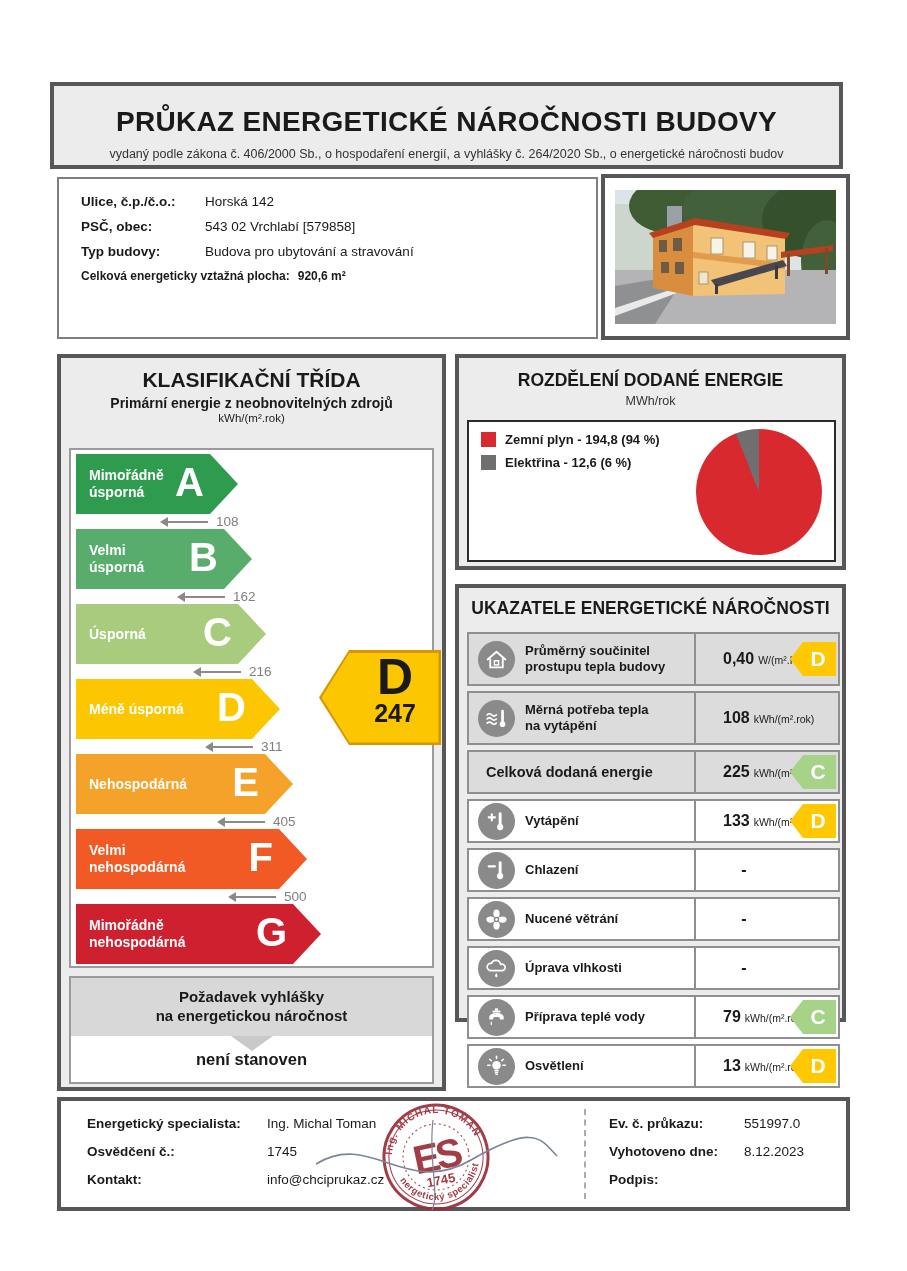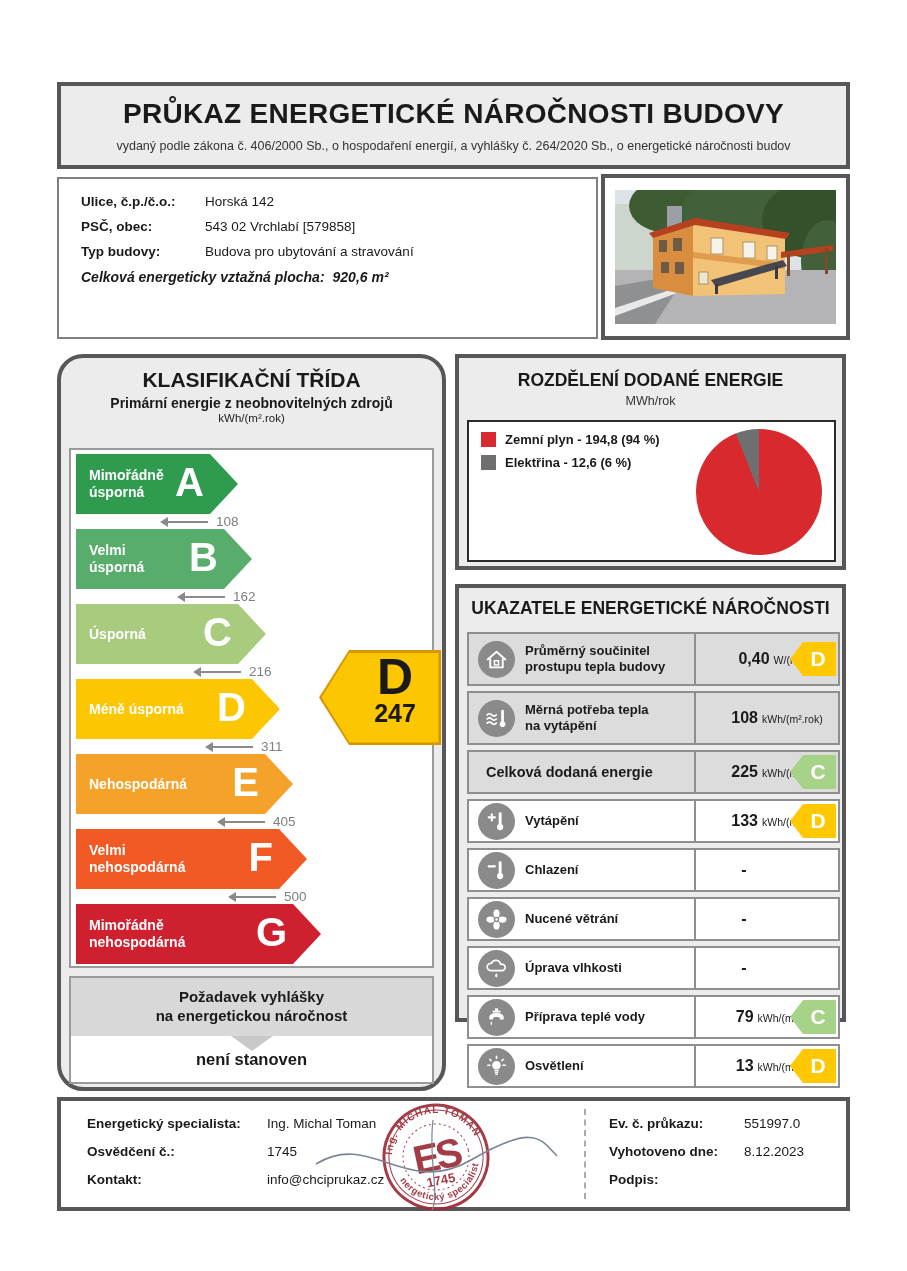"PRŮKAZ ENERGETICKÉ NÁROČNOSTI BUDOVY" #header { left: 57px -> 50px; padding-top: 12px -> 20px }
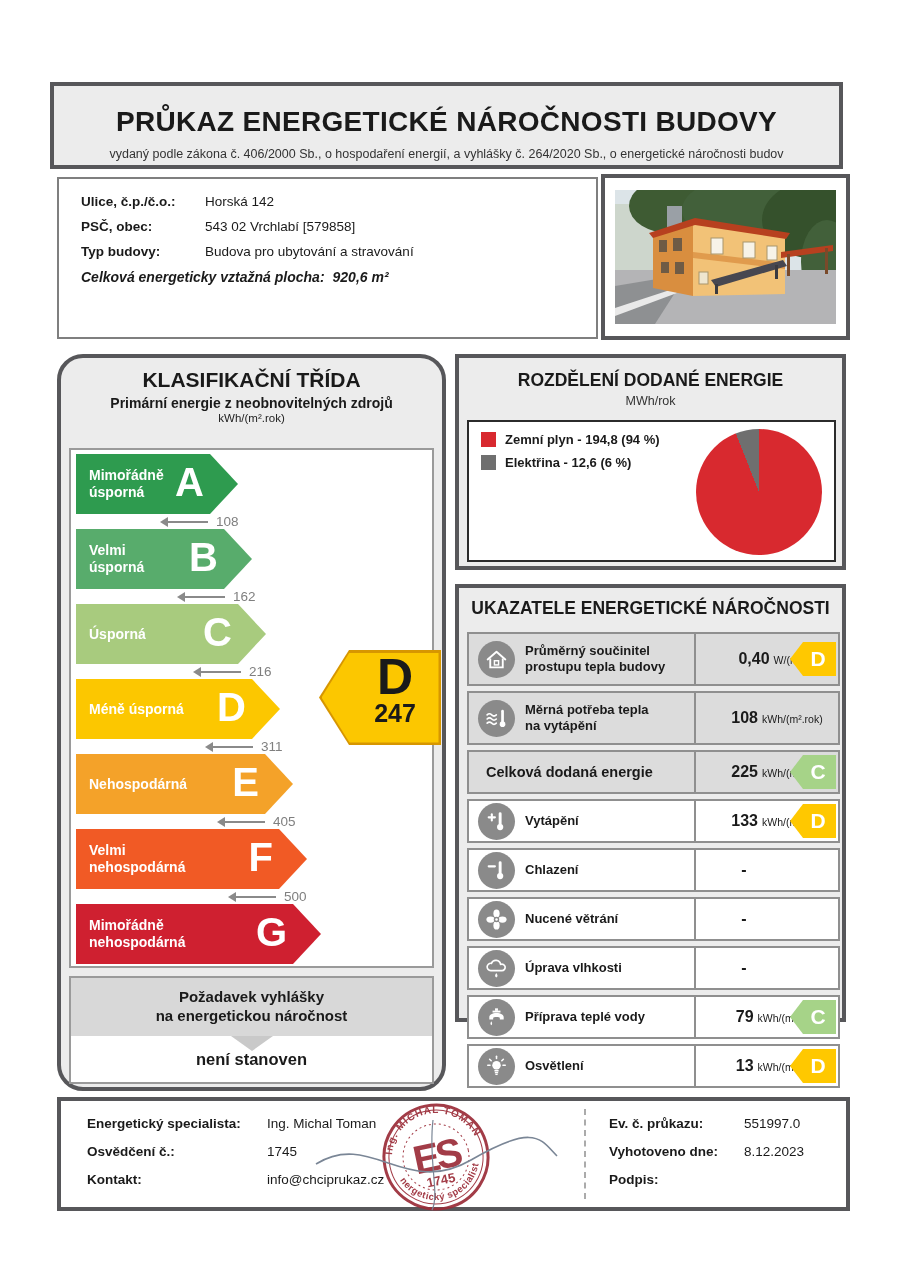"Celková energeticky vztažná plocha:" .info-area { font-size: 14px -> 12px; font-style: italic -> none }
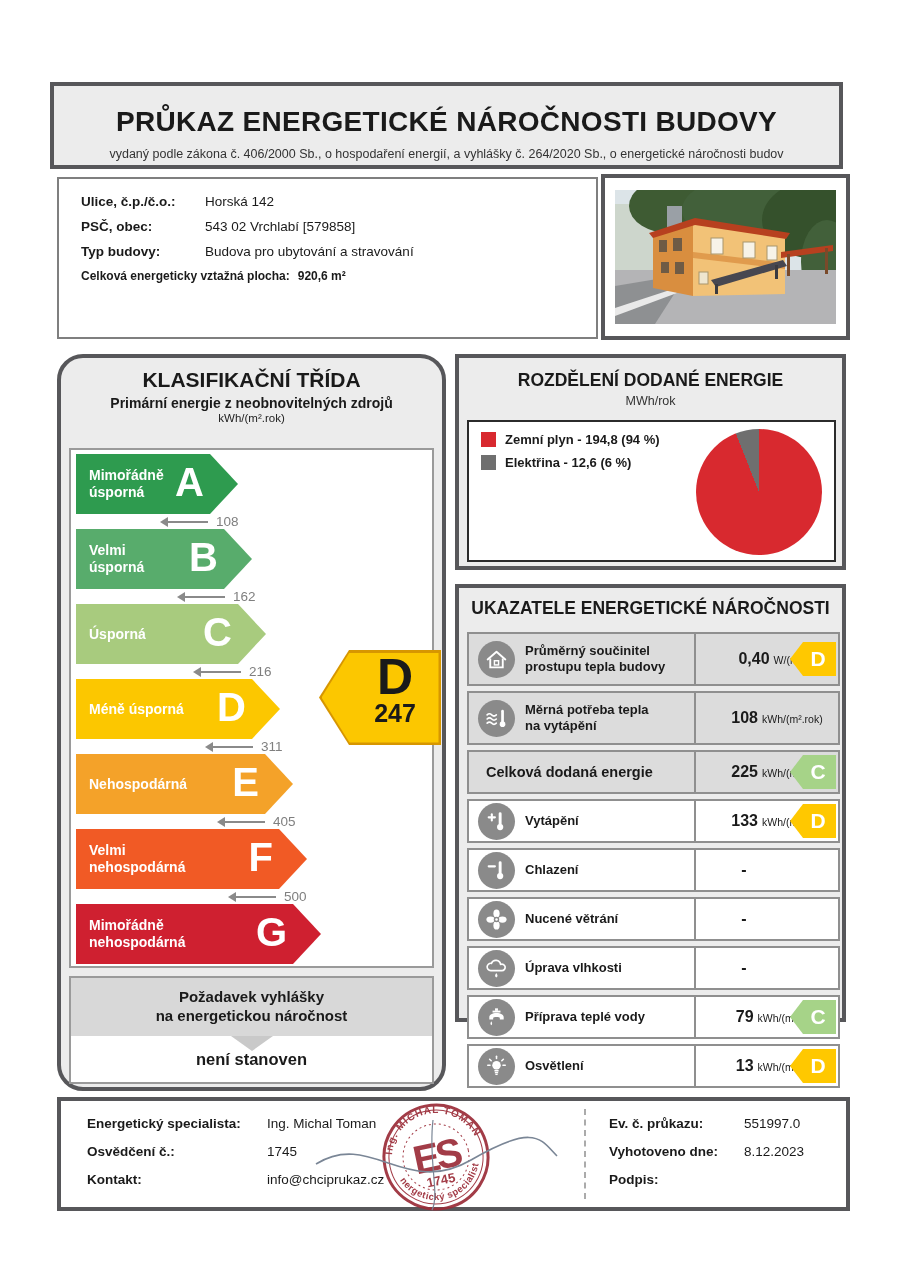"KLASIFIKAČNÍ TŘÍDA" #class-panel { border-radius: 26px -> none }
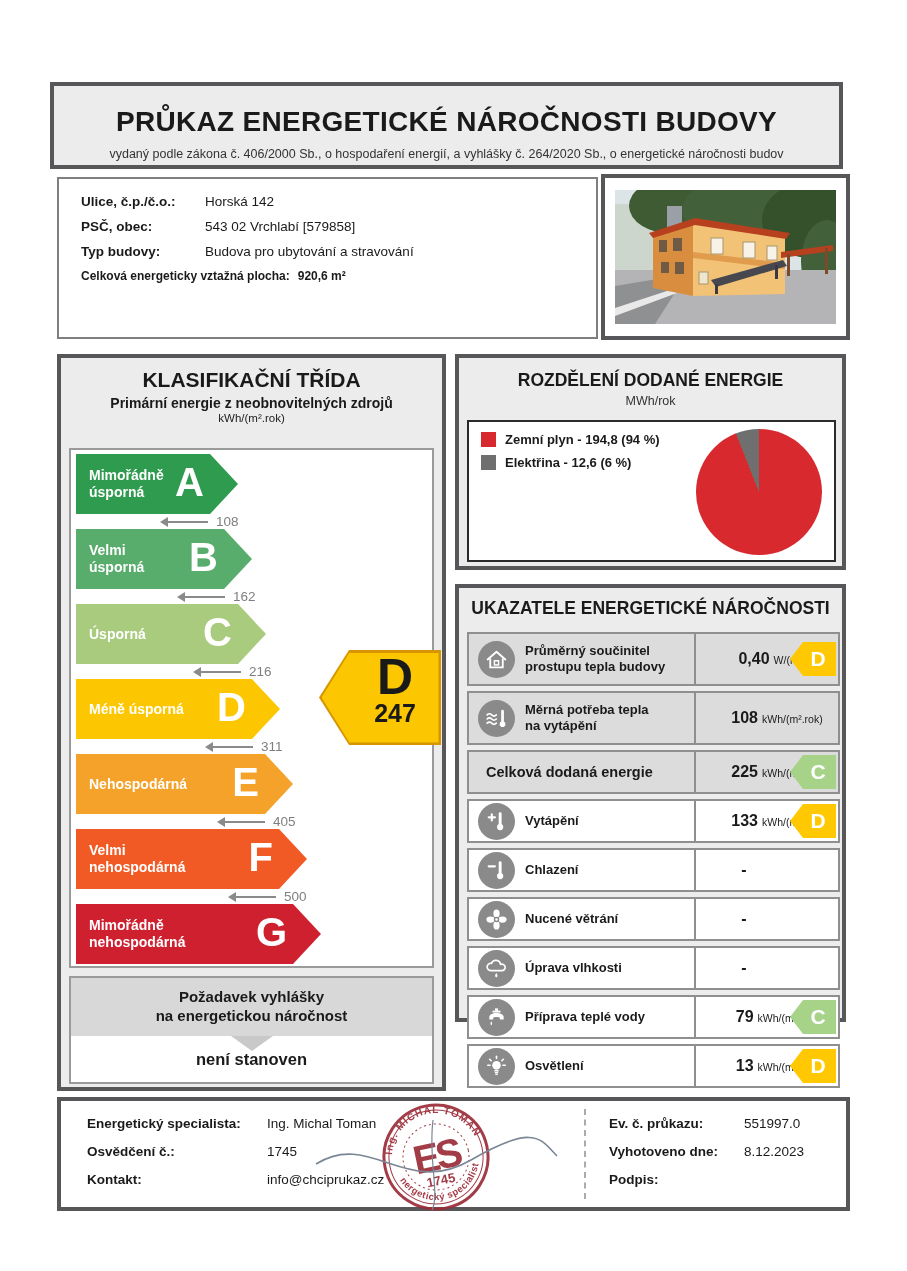"0,40" .vcell { justify-content: center -> none; padding-left: 20px -> 27px }
